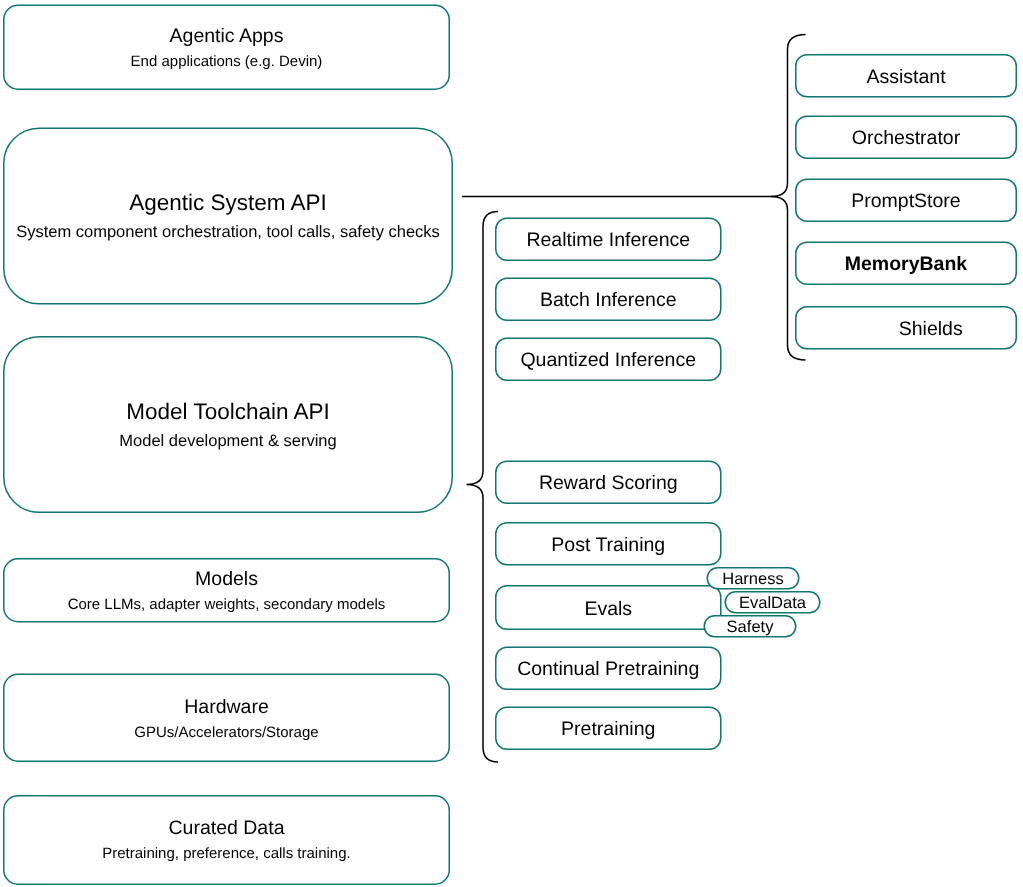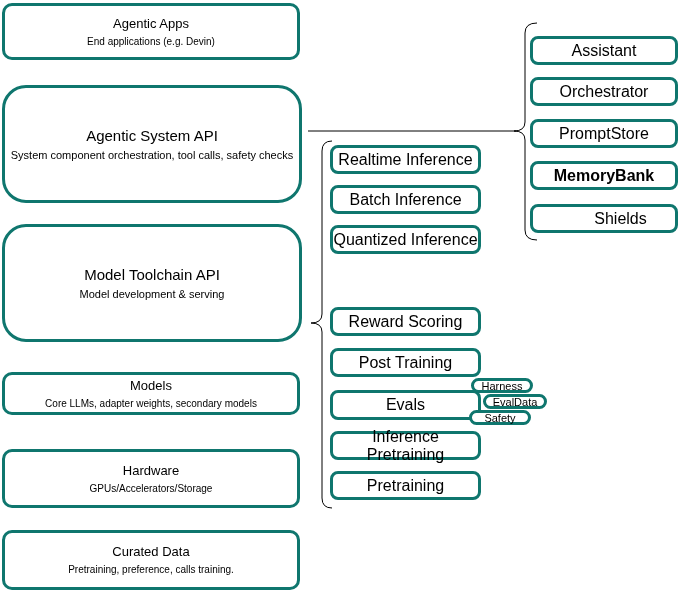"Agentic Apps" .node { border: 3px solid #0f766e -> 1px solid #0f766e }
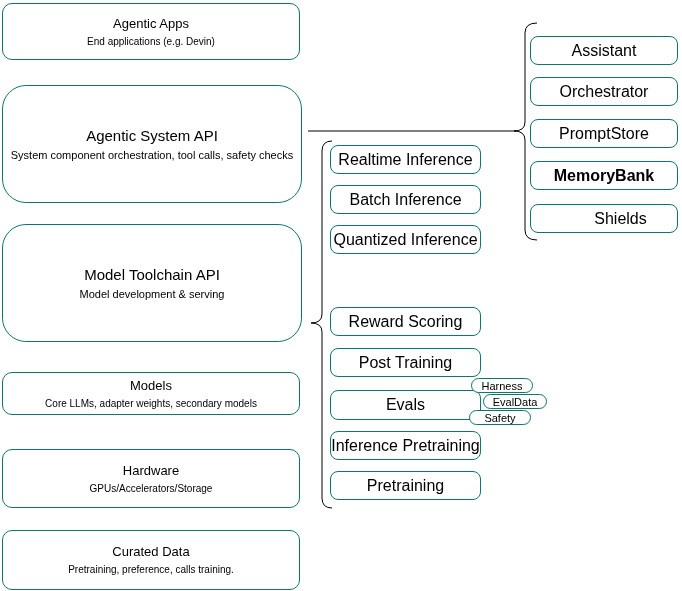"Assistant" .pill { font-size: 16px -> 13px }
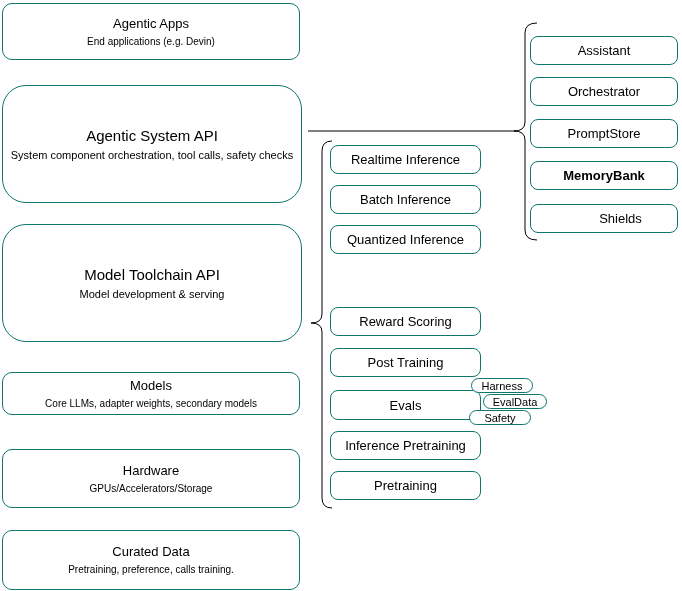"Inference Pretraining" div.node { text: Inference -> Continual }
